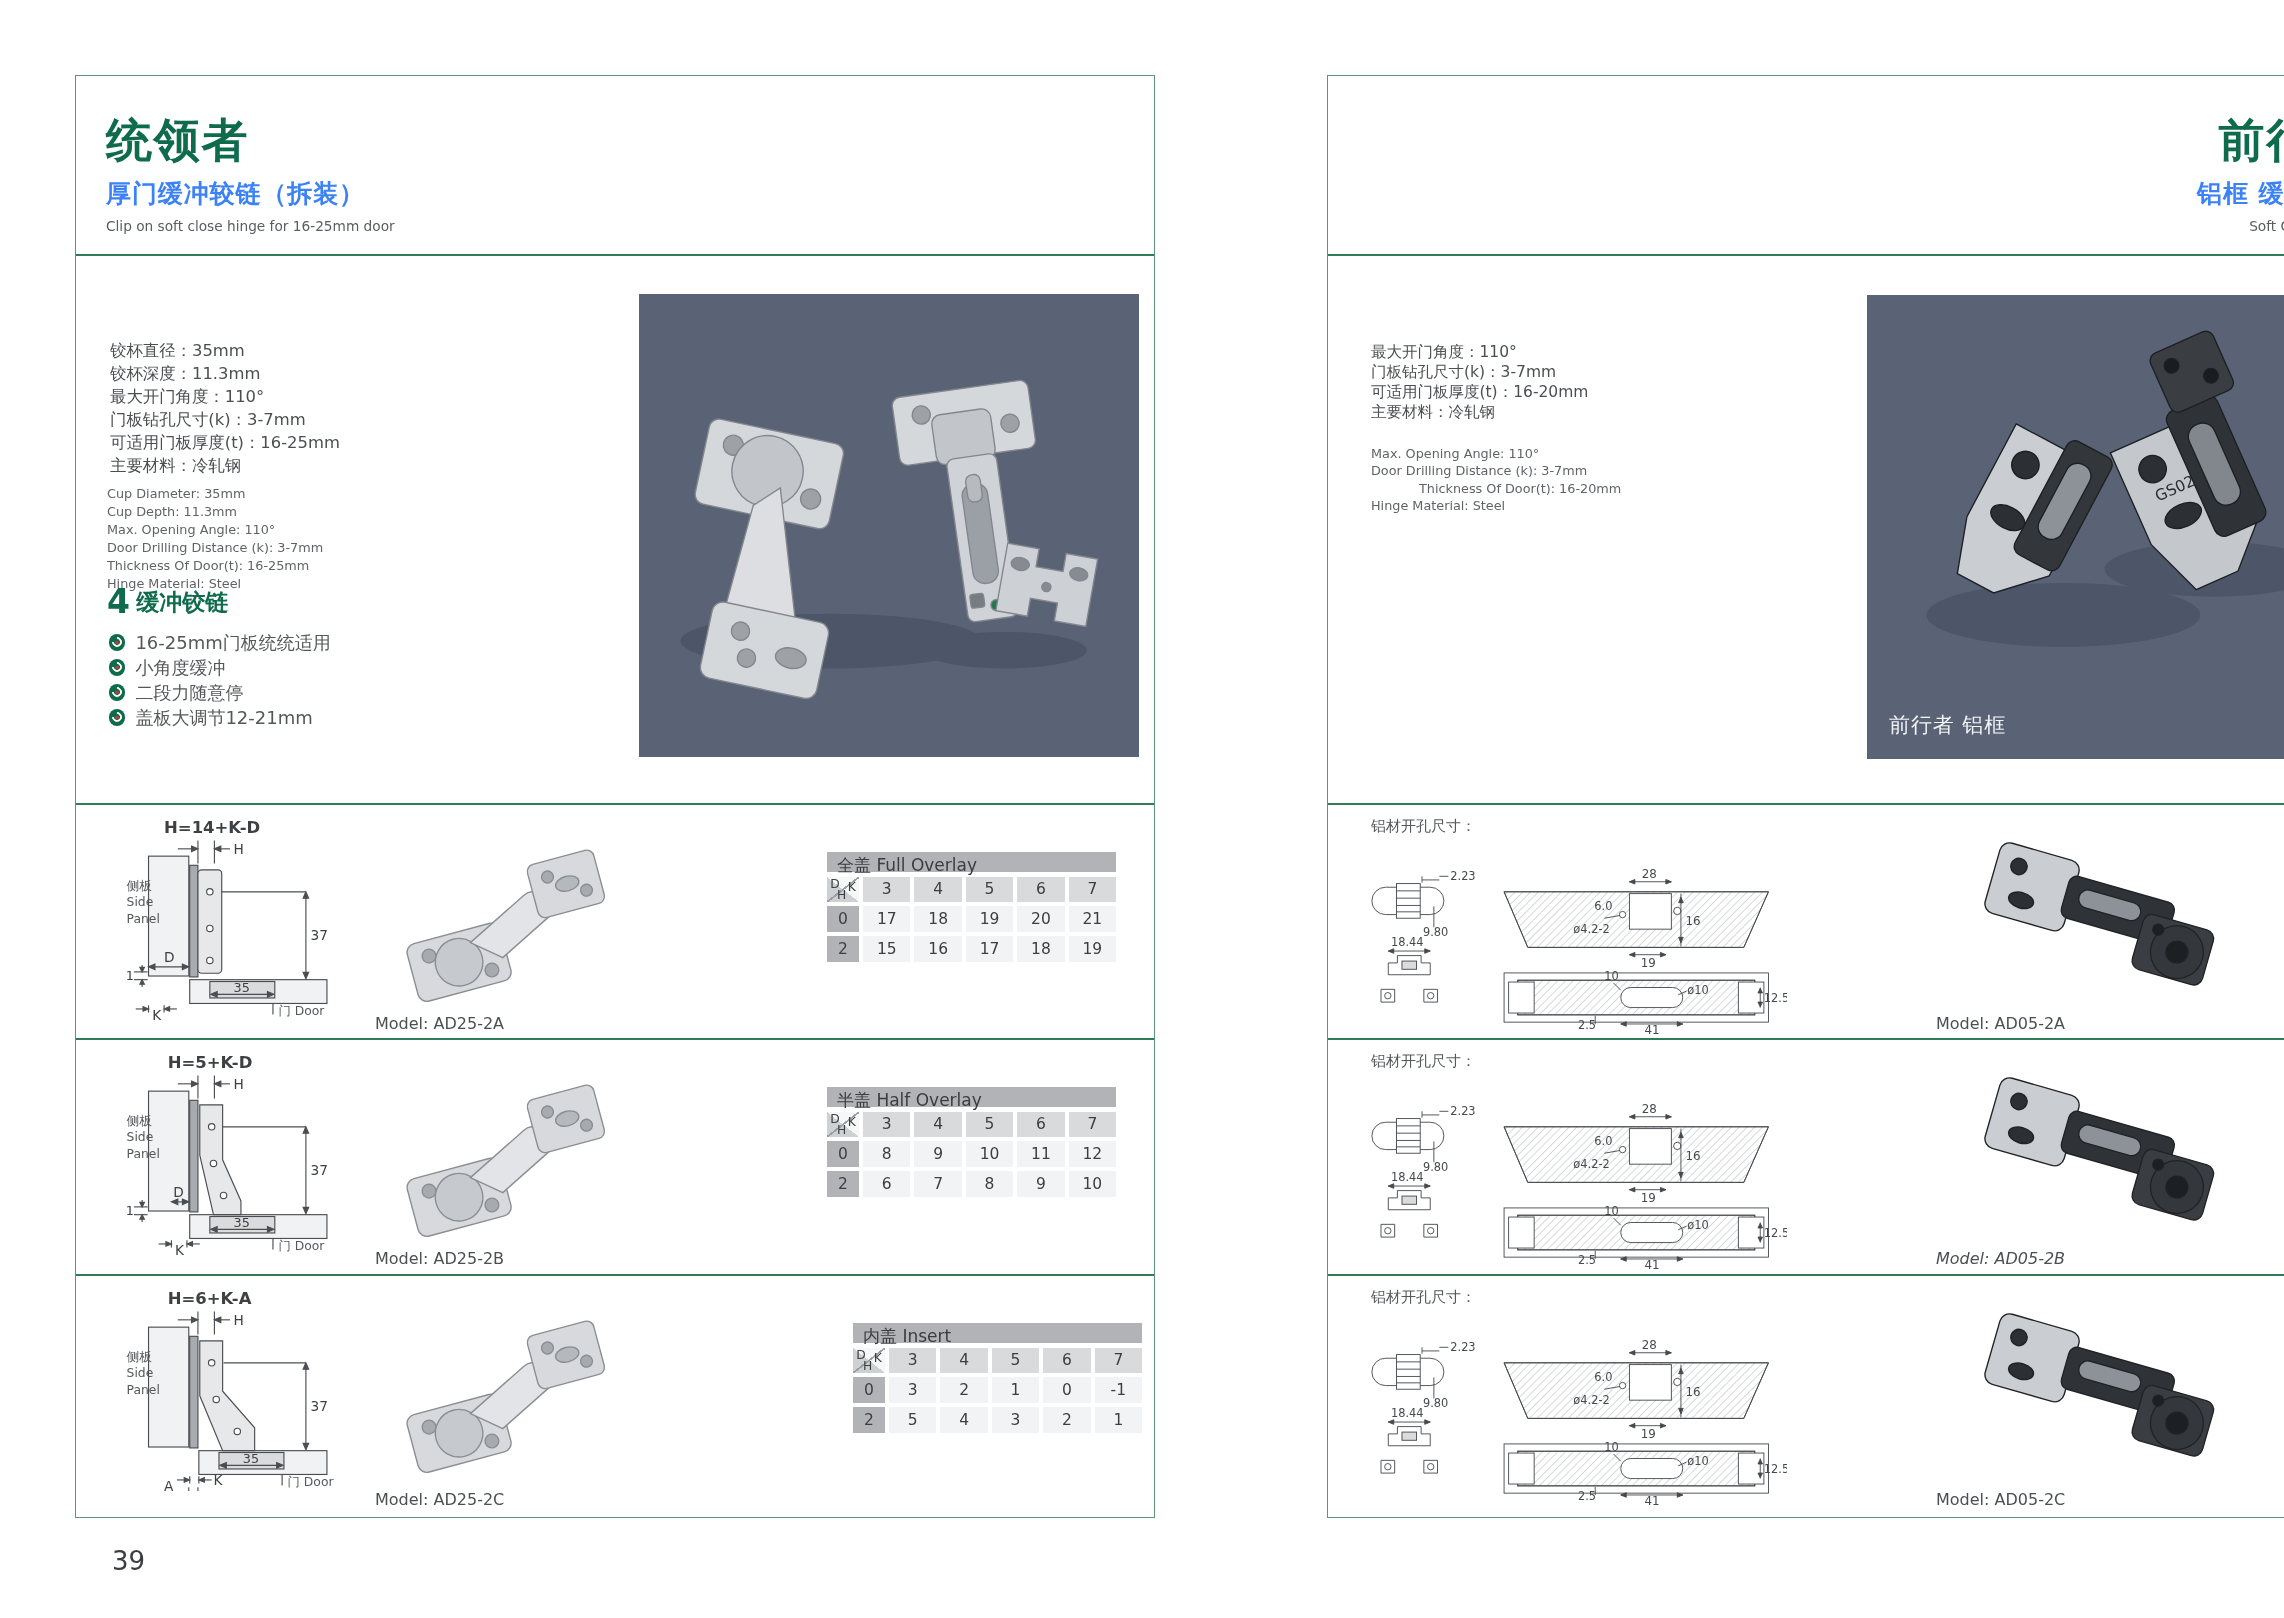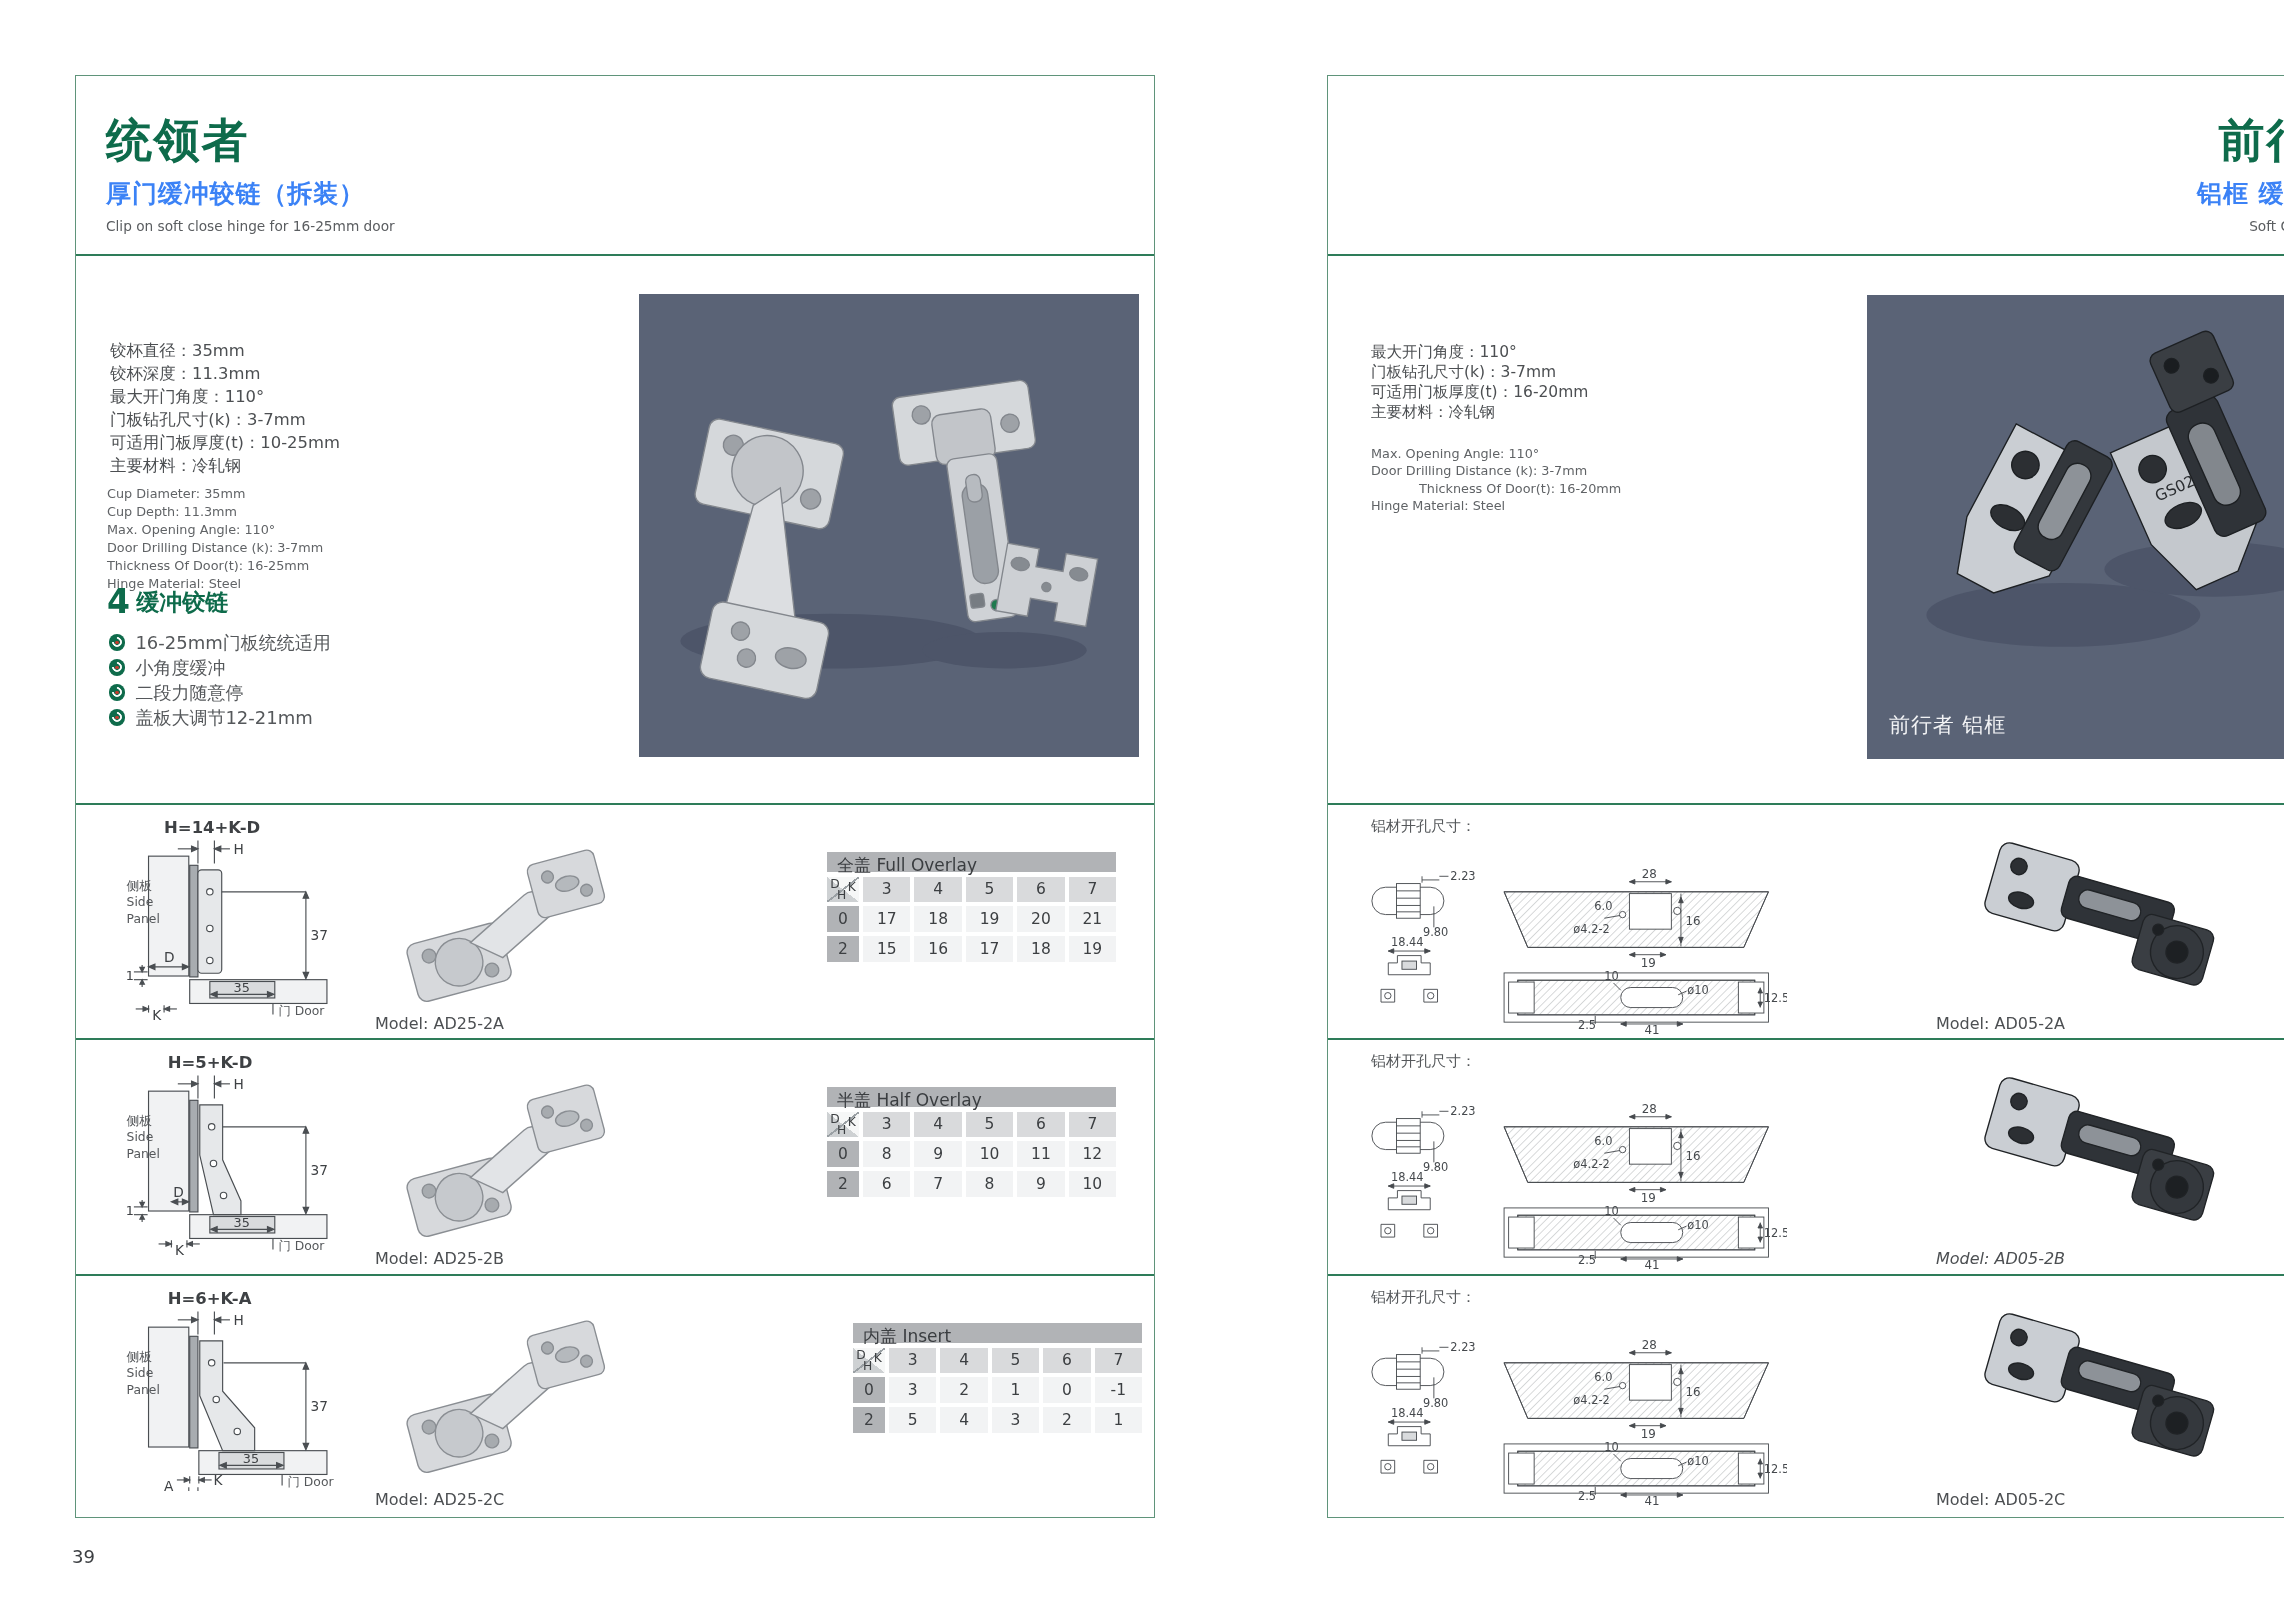"可适用门板厚度(t)：10-25mm" div.cnspec { text: 10-25mm -> 16-25mm }
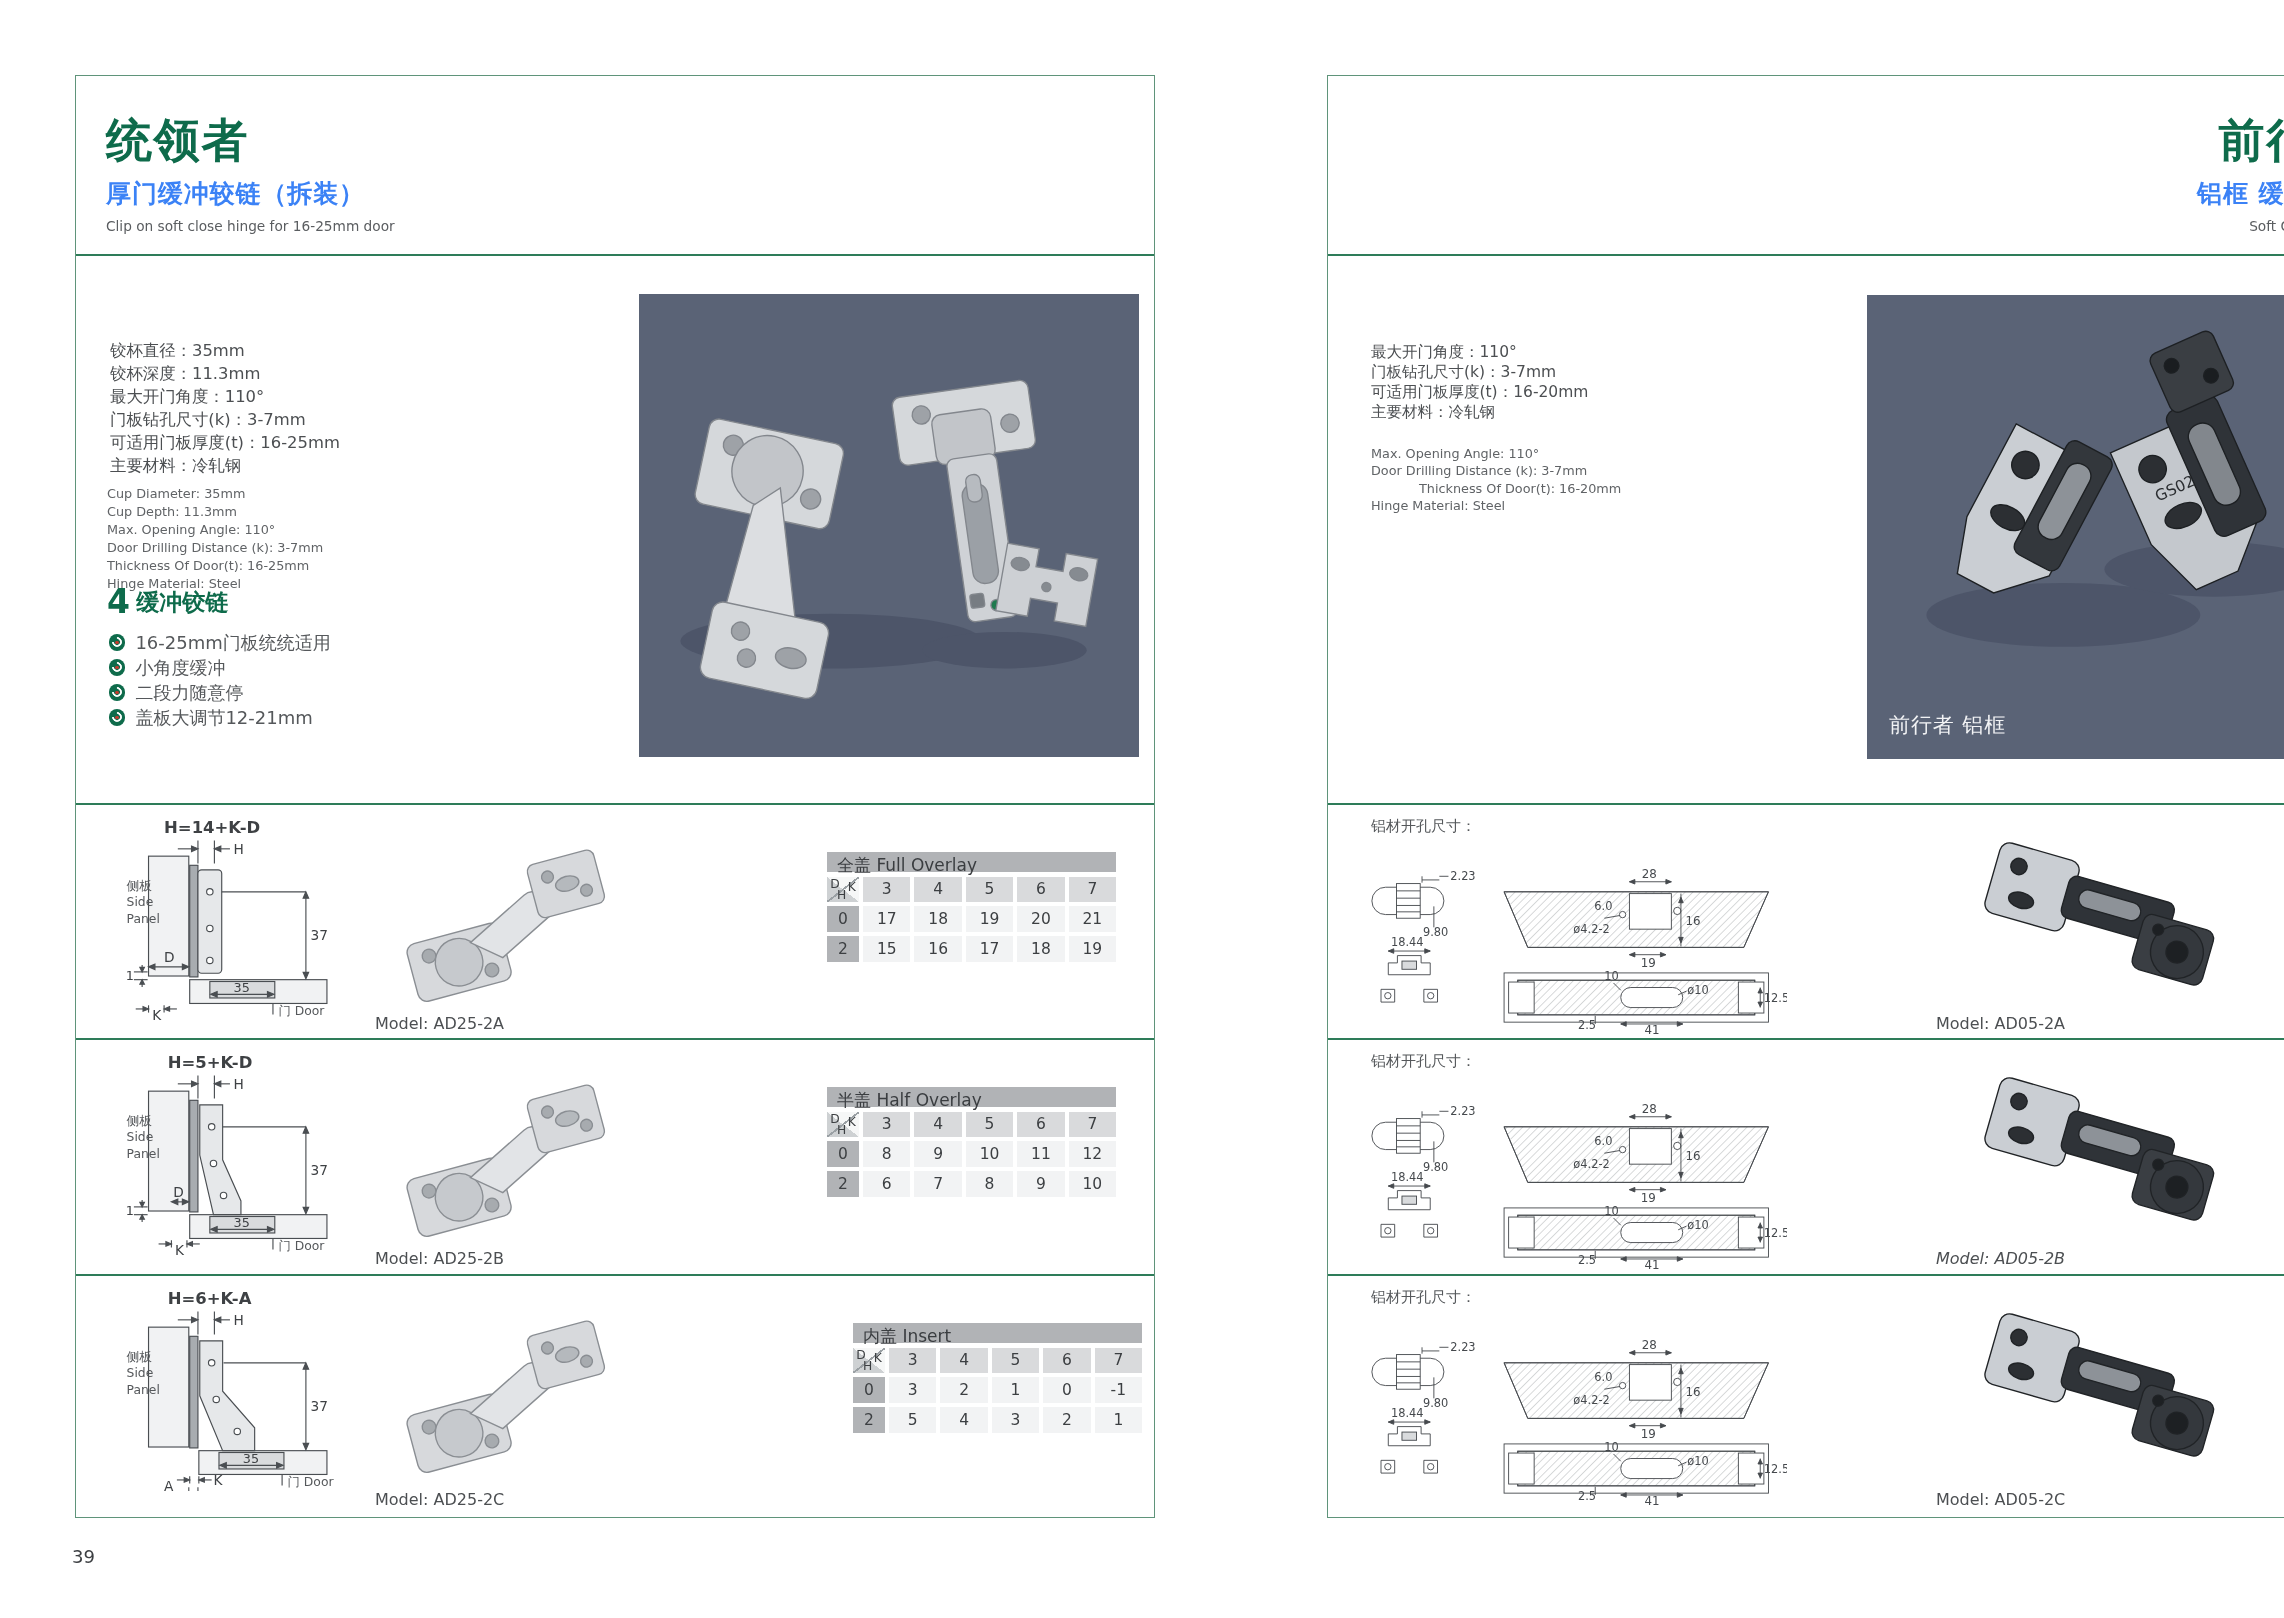"39" .pagenum { font-size: 18px -> 26px; margin-left: none -> 40px }
